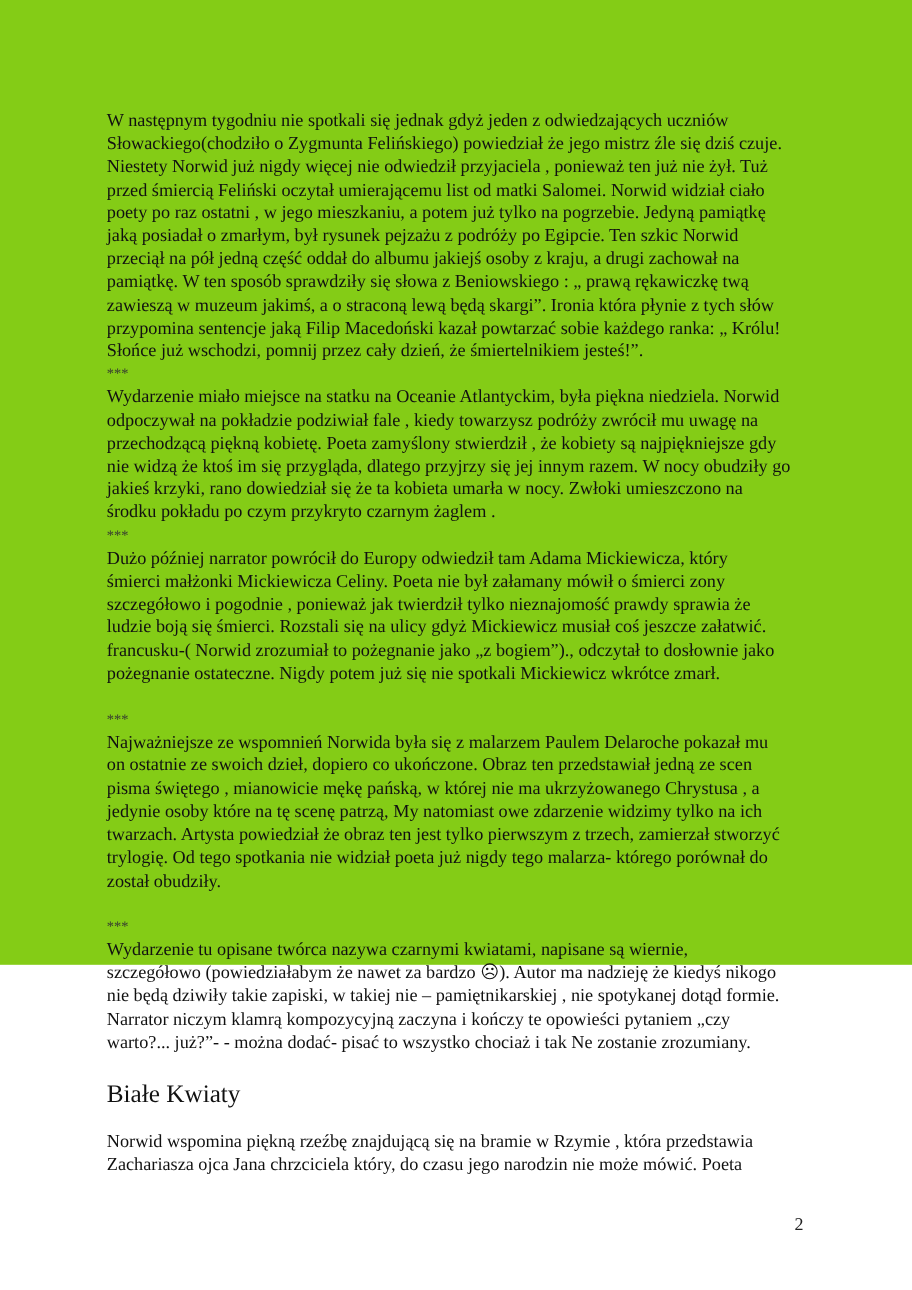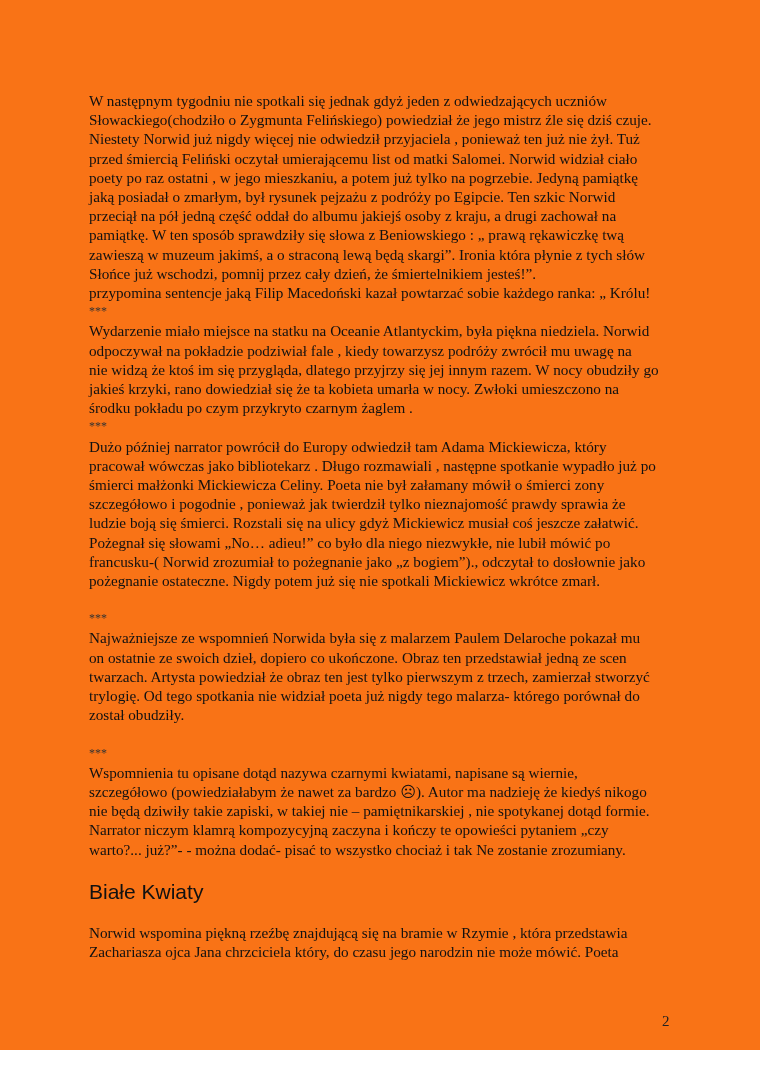"W następnym tygodniu nie spotkali" .page { background: #f97316 -> #84cc16; height: 1050px -> 804px }
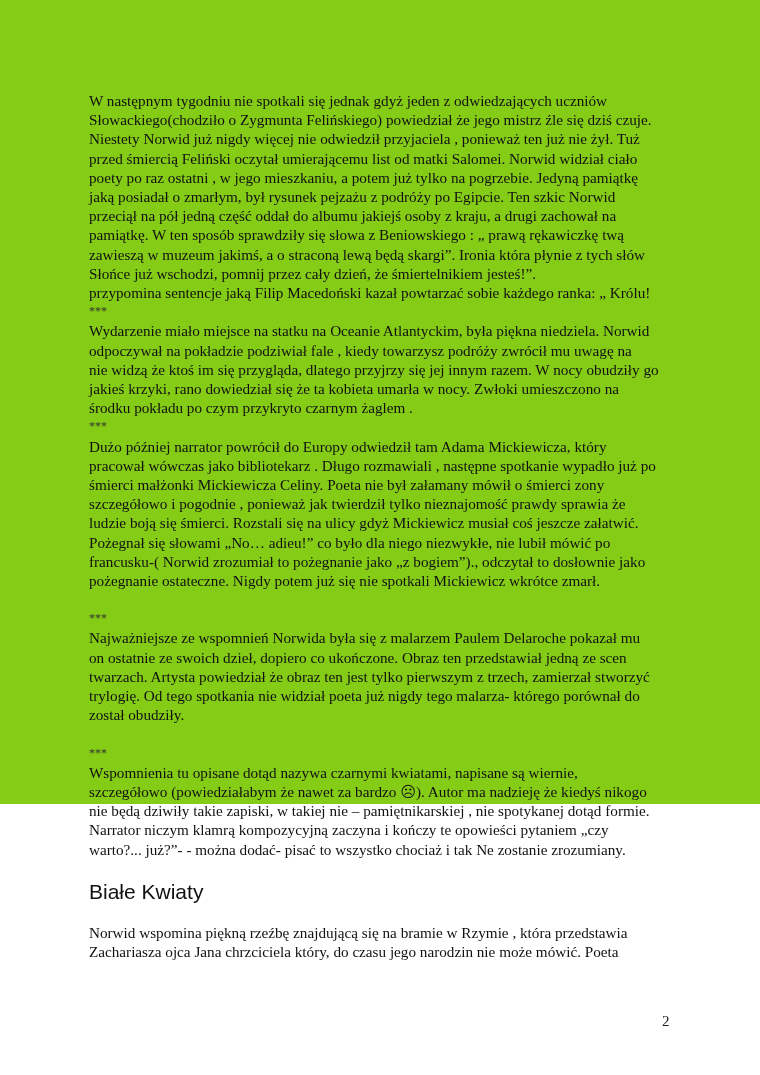"Słońce już wschodzi, pomnij przez" span.line { order: before "przypomina sentencje jaką Filip" -> after "przypomina sentencje jaką Filip" }
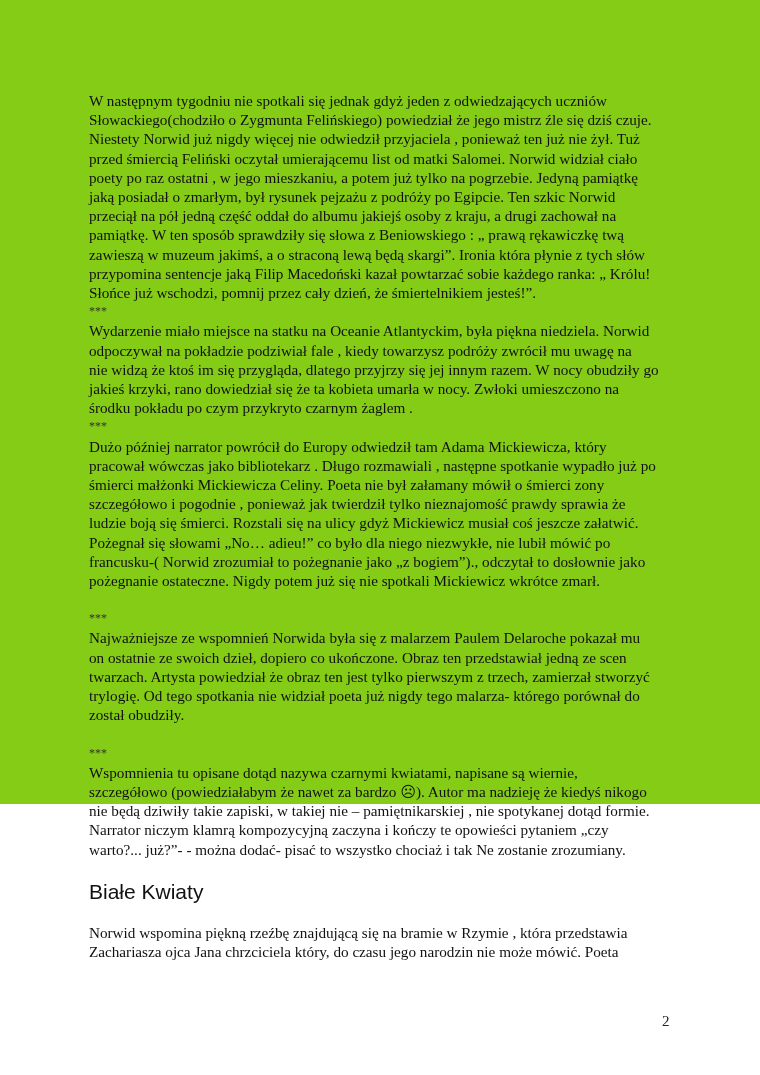"przechodzącą piękną kobietę. Poeta" span.line { html: none -> <span>przechodzącą piękną kobietę. Poeta zamyślony stwierdził , że kobiety są najpiękniejsze gdy</span> }
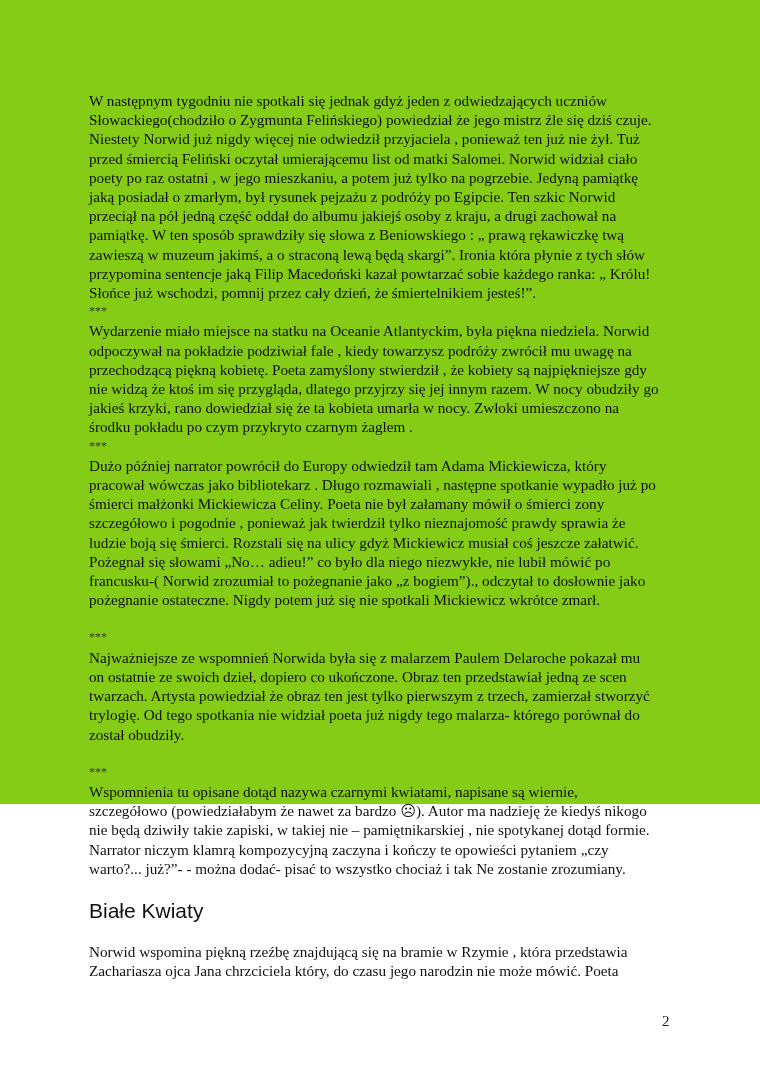"pracował wówczas jako bibliotekarz ." span.line { html: <span>pracował wówczas jako bibliotekarz . Długo rozmawiali , następne spotkanie wypadło już po</span> -> none }
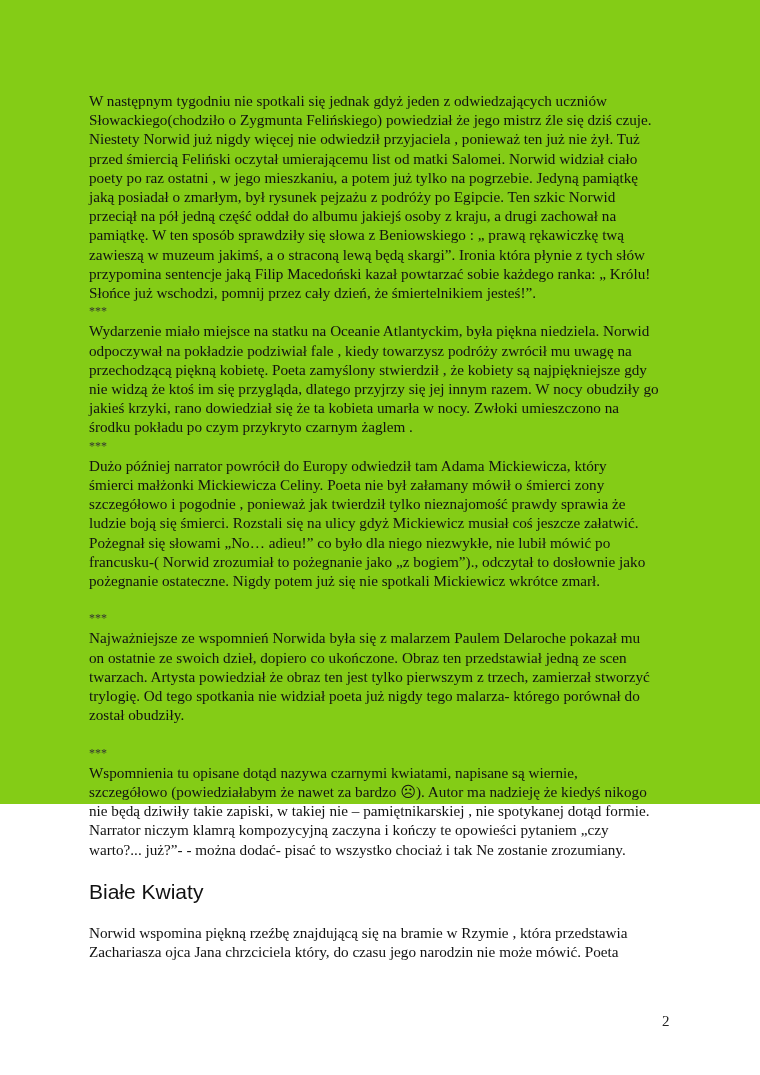"Pożegnał się słowami „No… adieu!”" span.line { html: <span>Pożegnał się słowami „No… adieu!” co było dla niego niezwykłe, nie lubił mówić po</span> -> none }
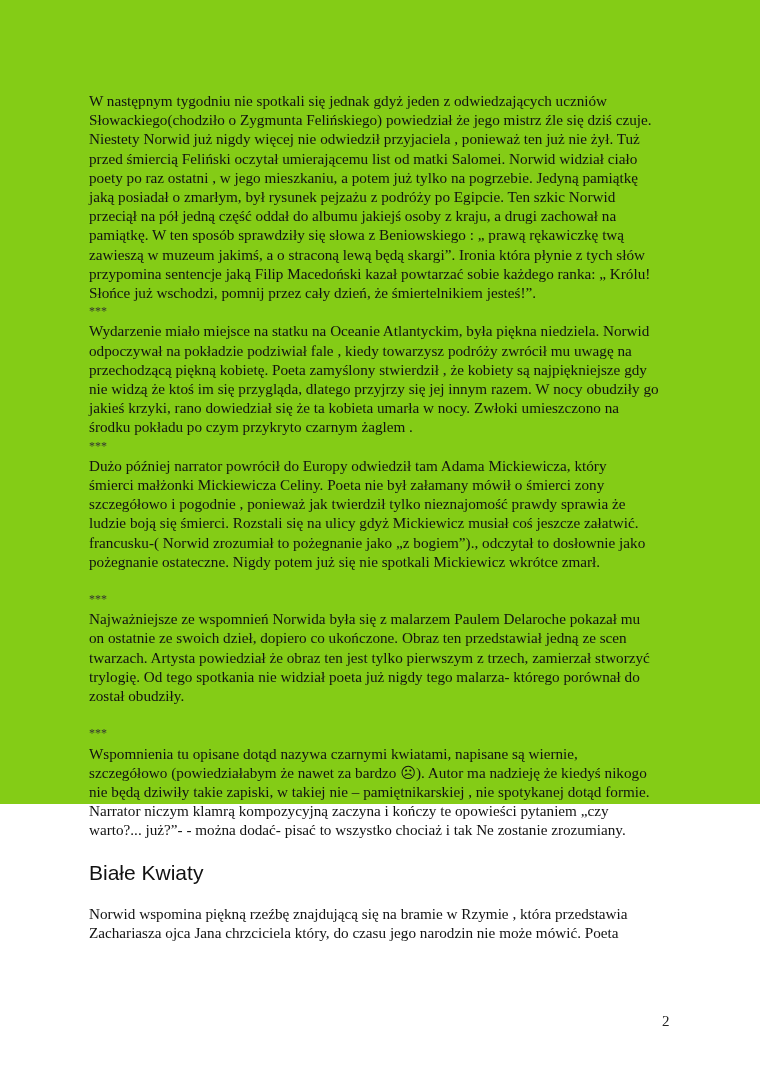"pisma świętego , mianowicie mękę" span.line { html: none -> <span>pisma świętego , mianowicie mękę pańską, w której nie ma ukrzyżowanego Chrystusa , a</span> }
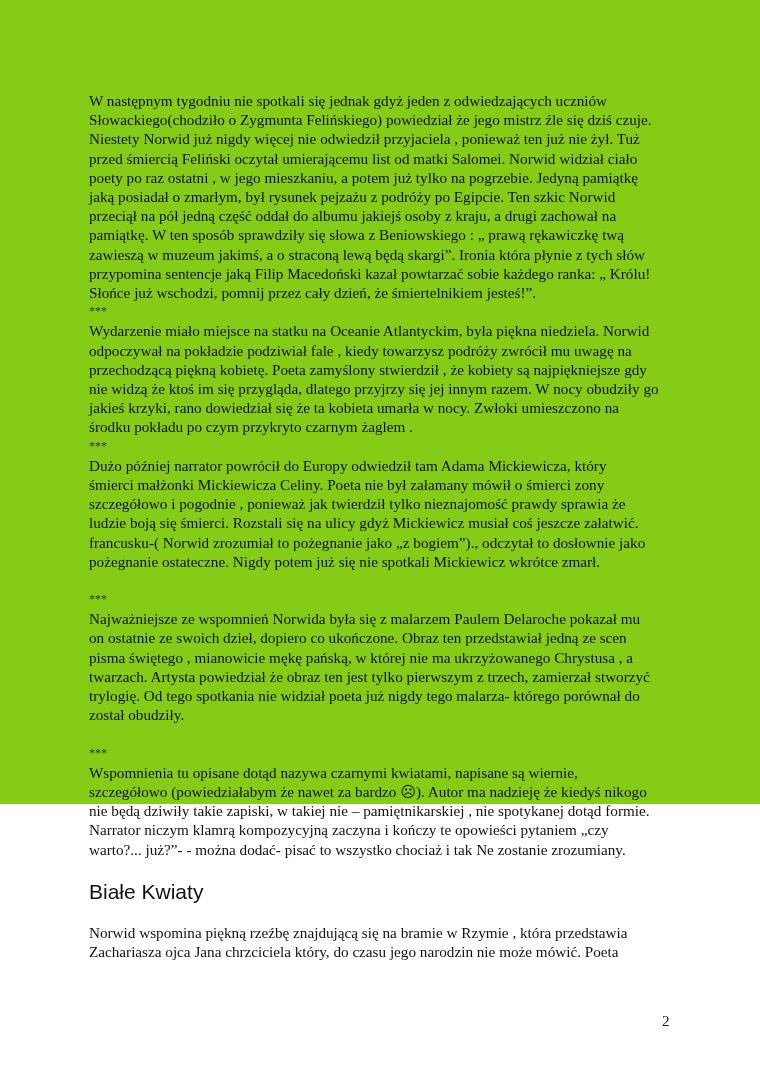"jedynie osoby które na tę" span.line { html: none -> <span>jedynie osoby które na tę scenę patrzą, My natomiast owe zdarzenie widzimy tylko na ich</span> }
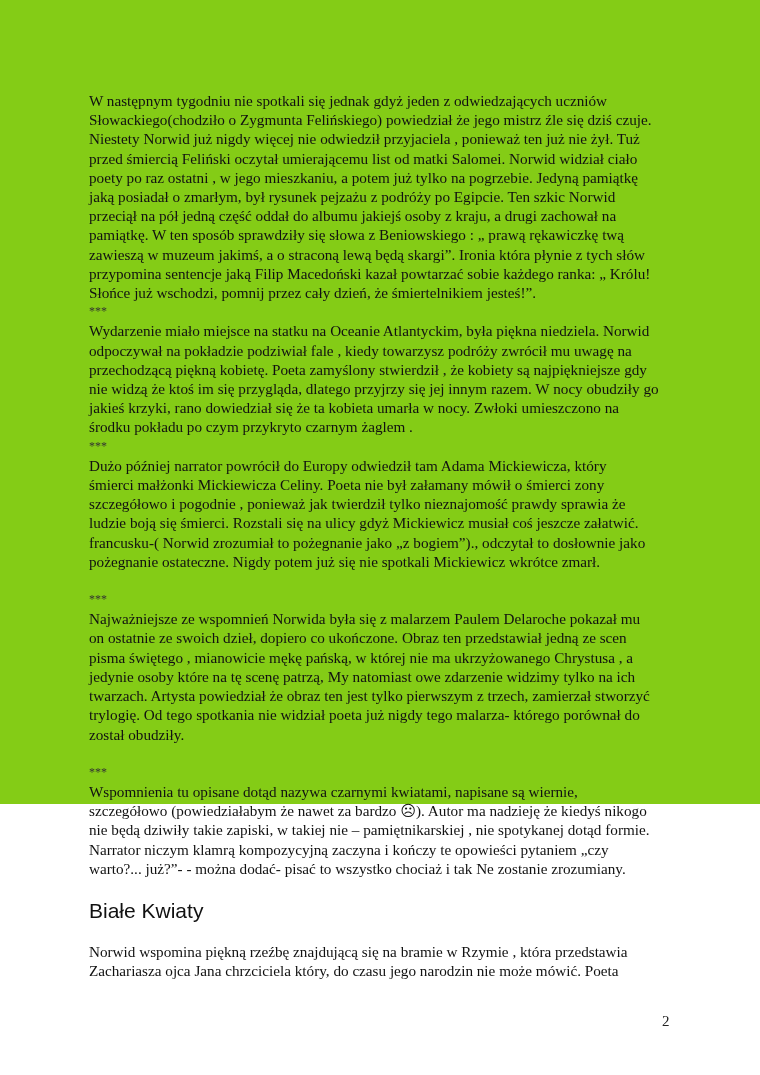"Wspomnienia tu opisane dotąd nazywa" span.line { text: Wspomnienia tu opisane dotąd -> Wydarzenie tu opisane twórca }
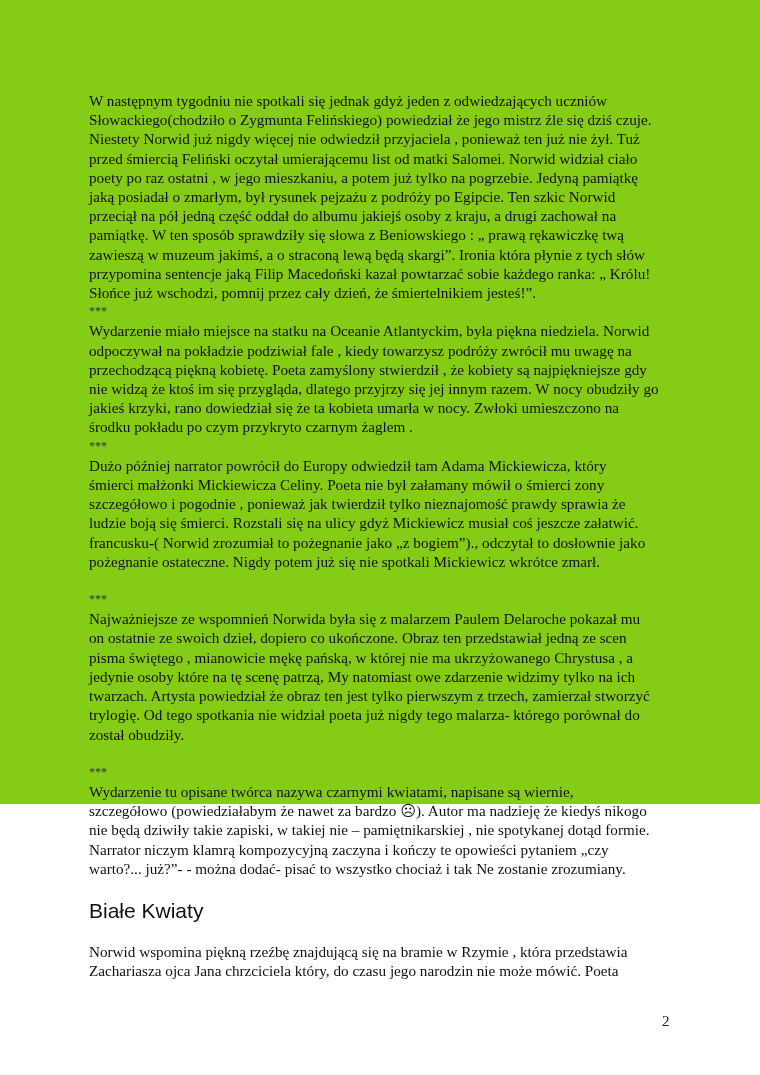"Białe Kwiaty" .heading { font-family: Liberation Sans, sans-serif -> Liberation Serif, serif }
